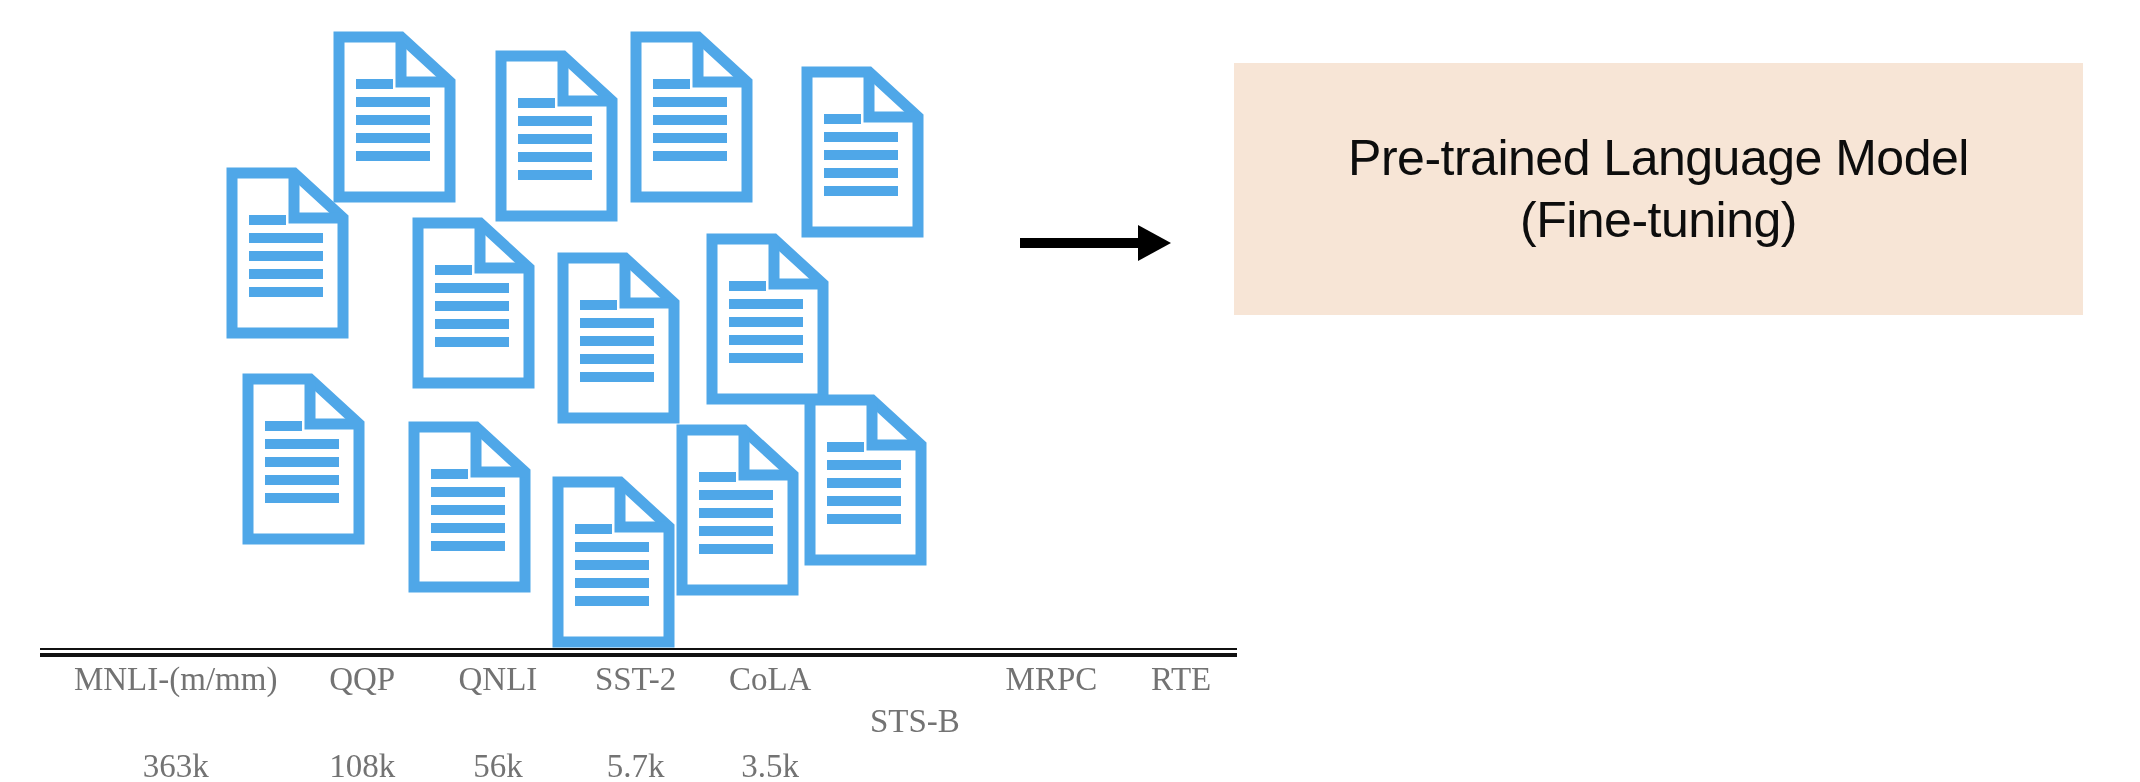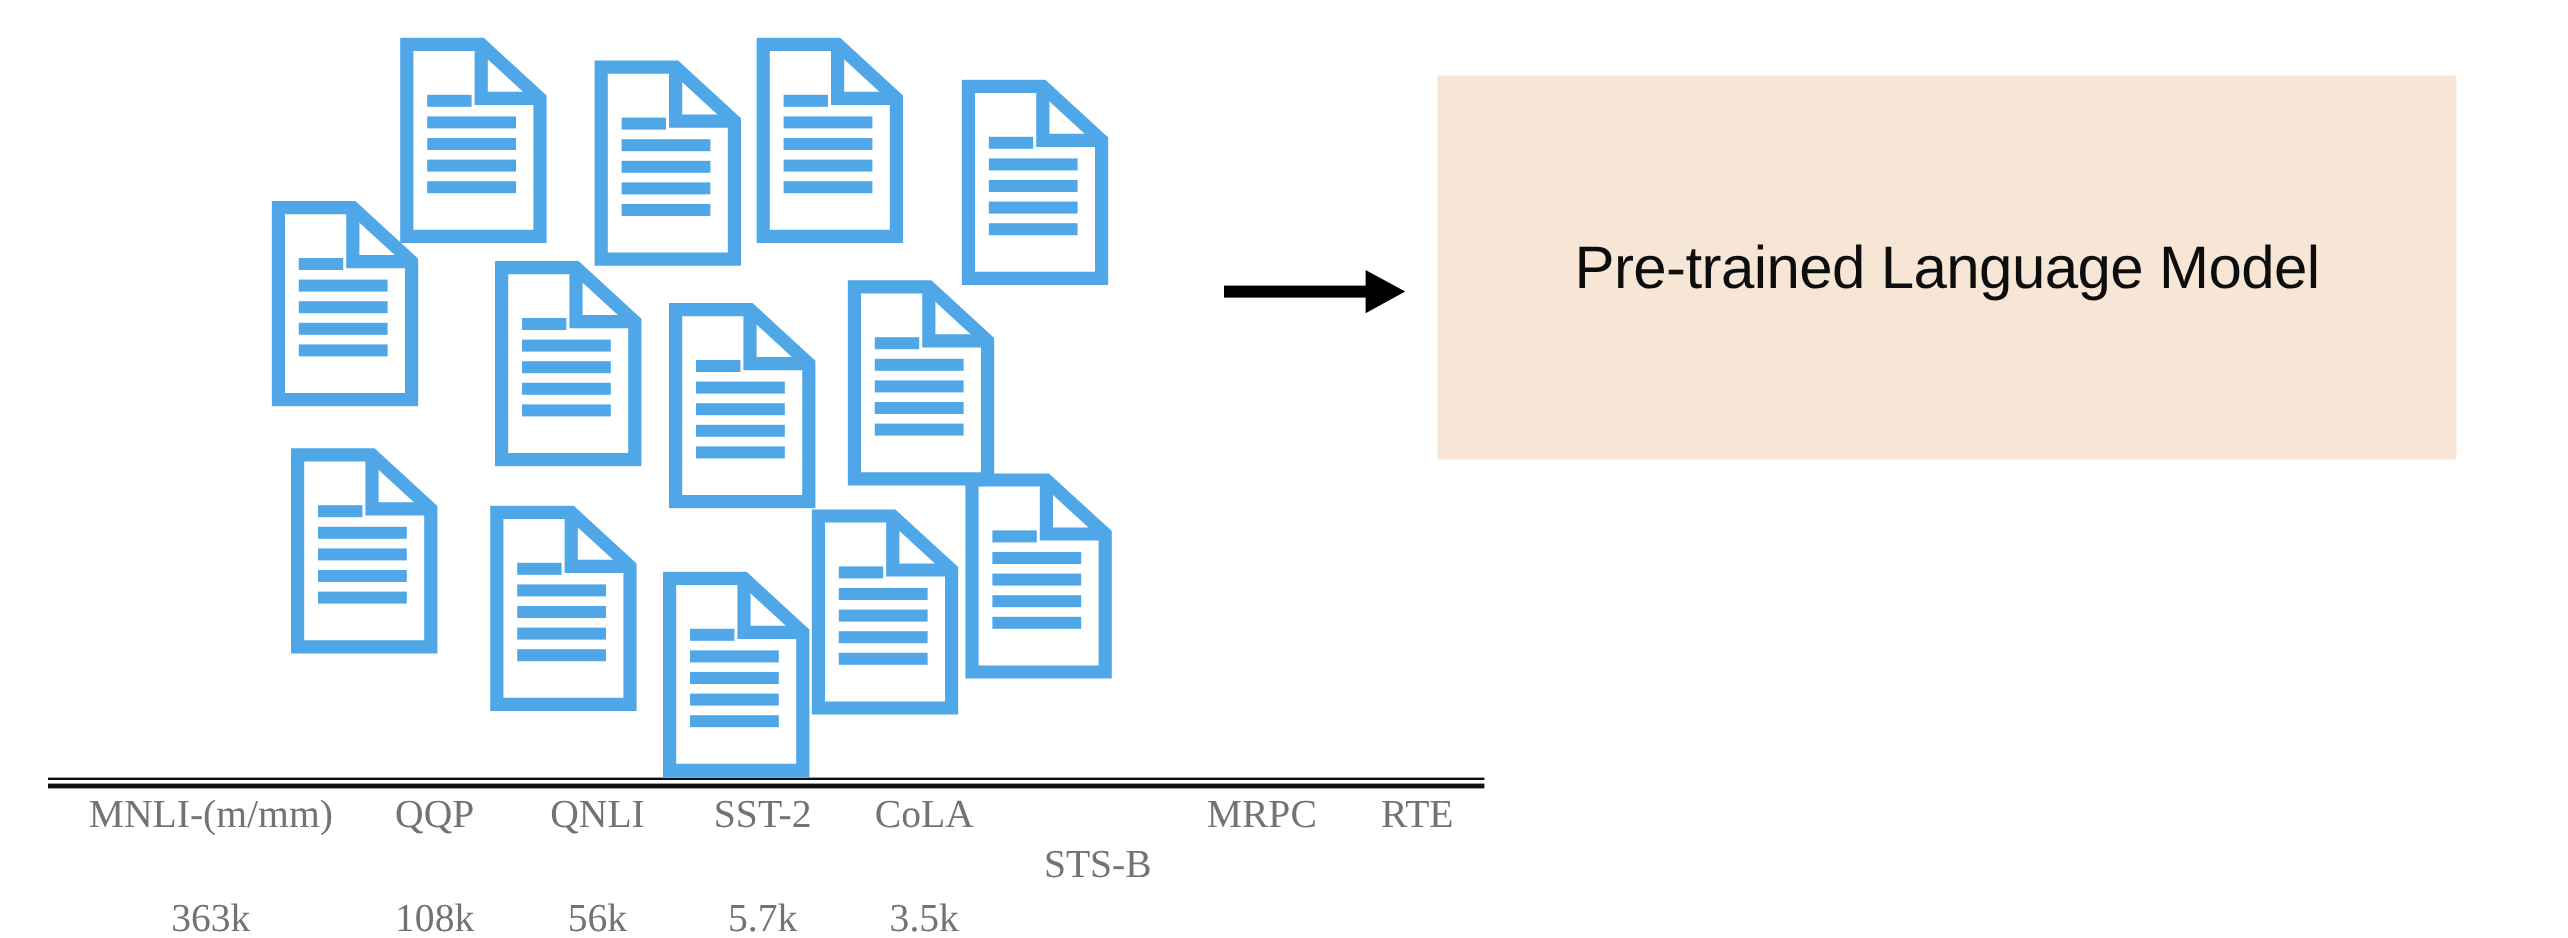"Pre-trained Language Model" .model-box { height: 320px -> 252px; left: 1198px -> 1234px }
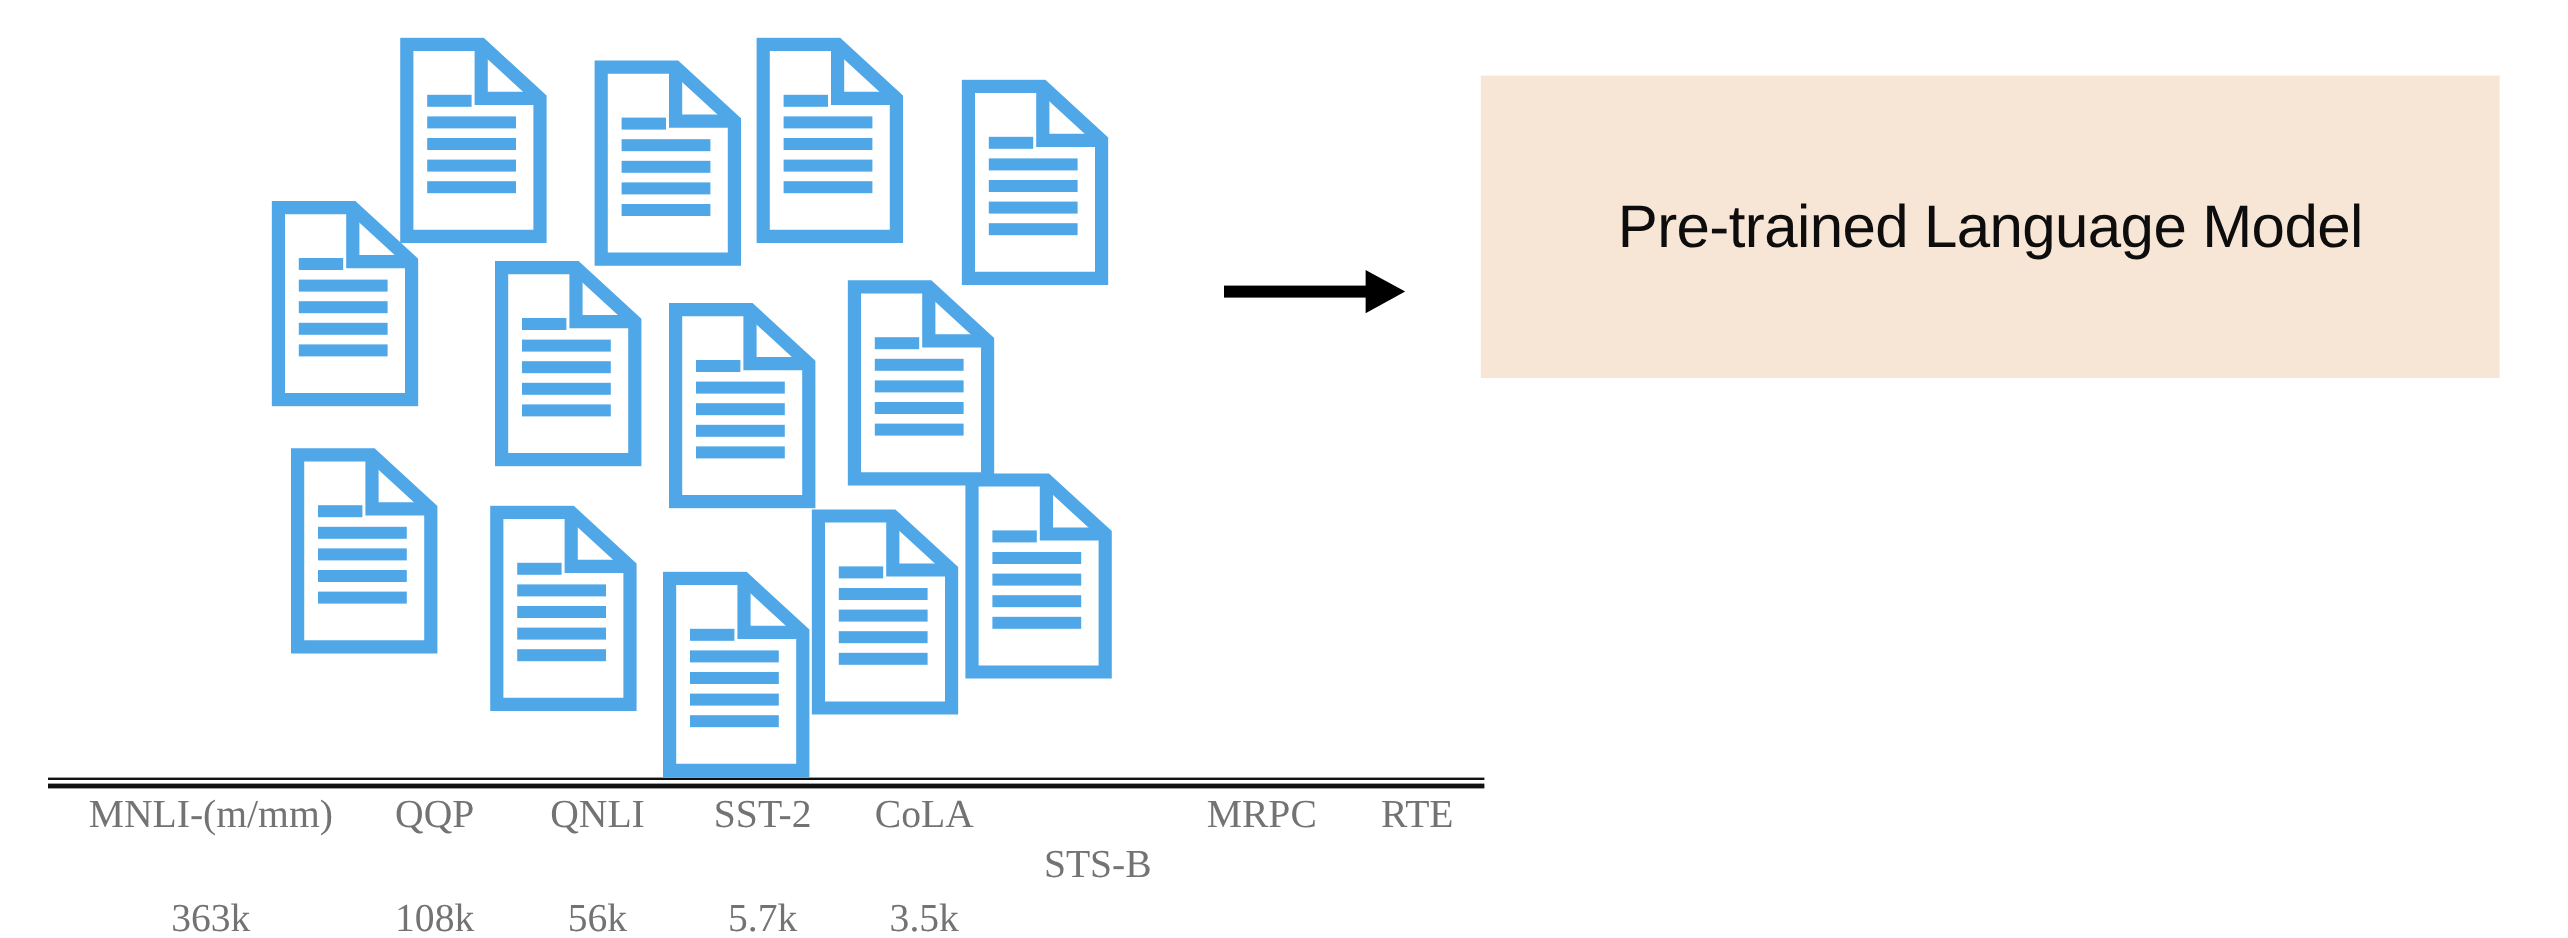"(Fine-tuning)" div.line { html: none -> <div>(Fine-tuning)</div> }
